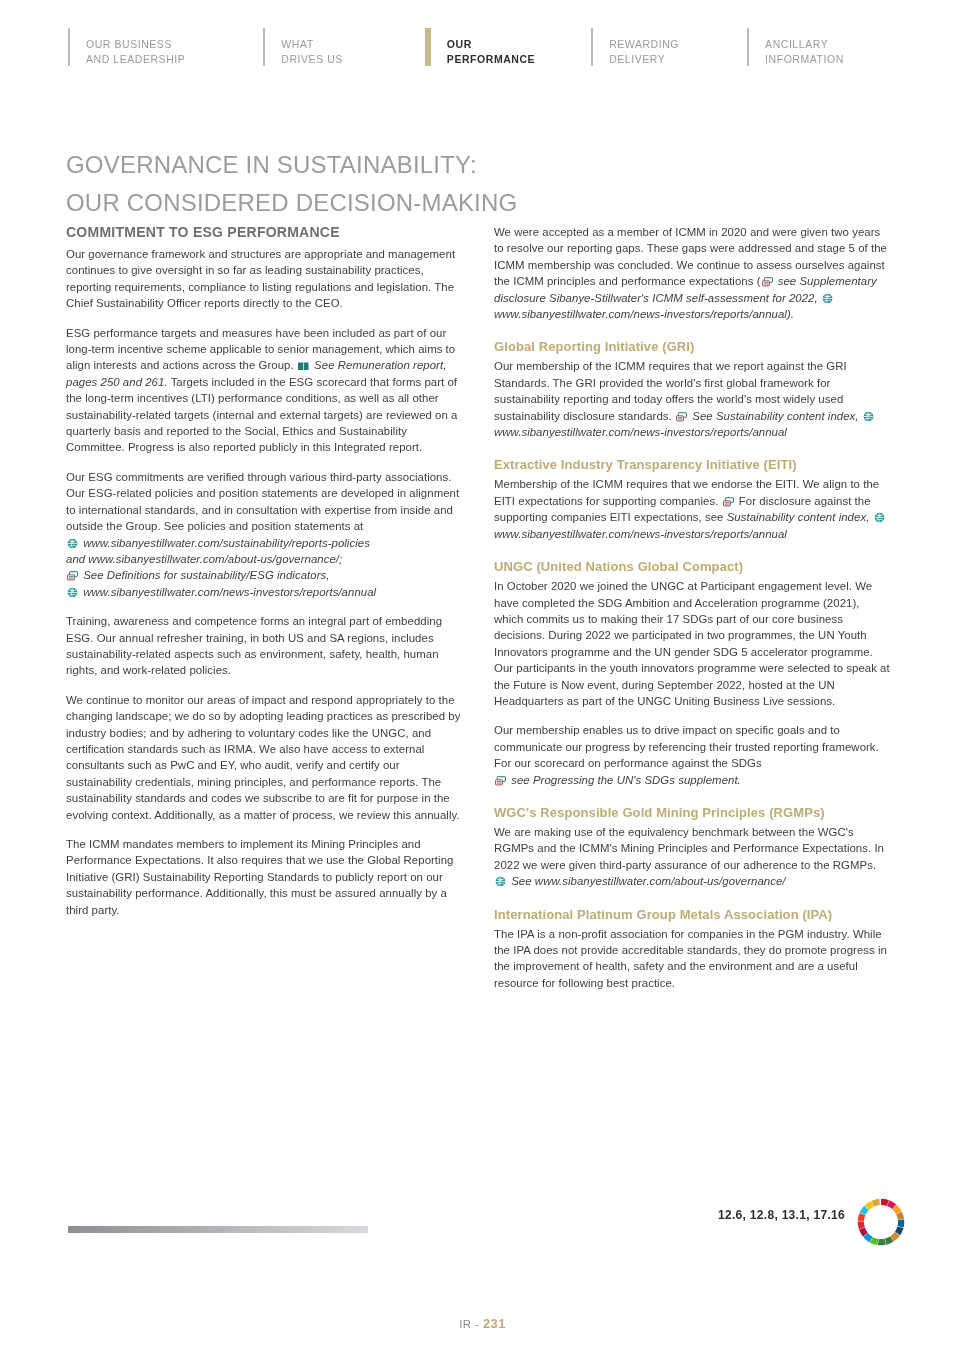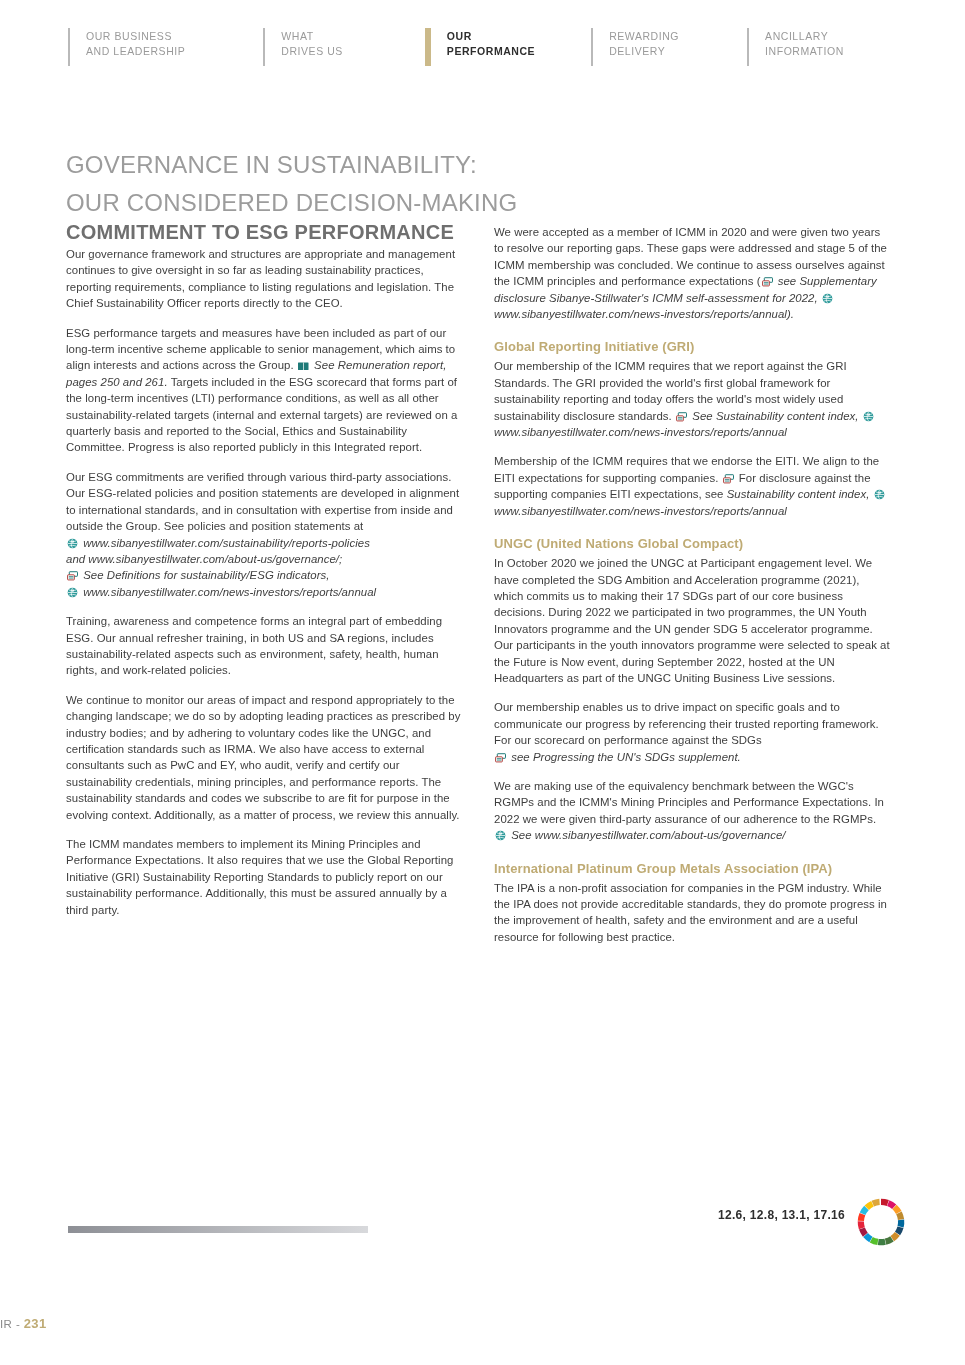"OUR BUSINESS" .nav-item { align-items: flex-start -> flex-end }
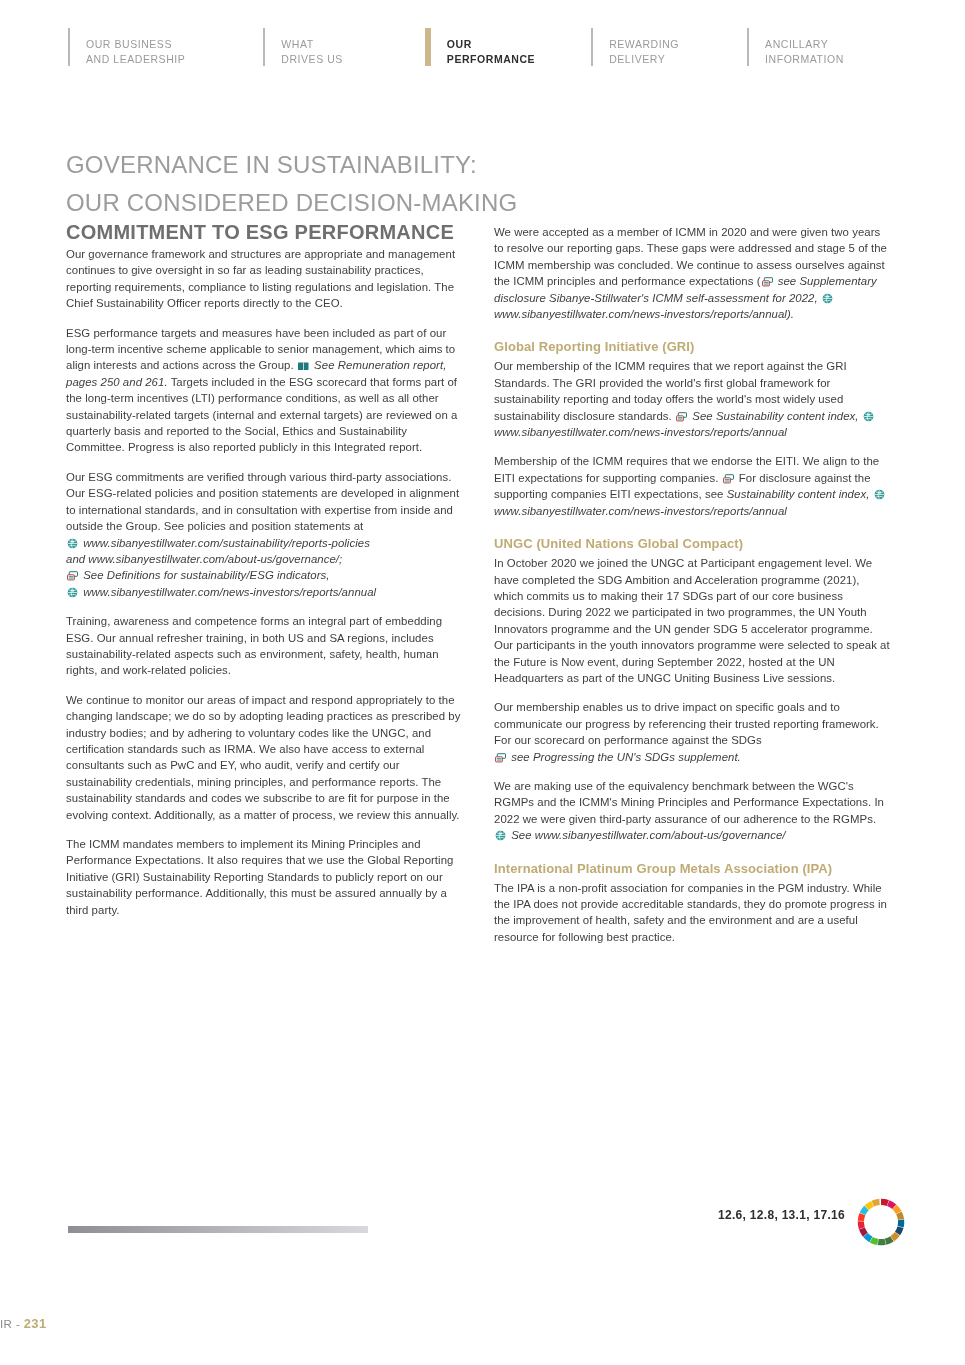"COMMITMENT TO ESG PERFORMANCE" h2.section-head { font-size: 20px -> 14px }
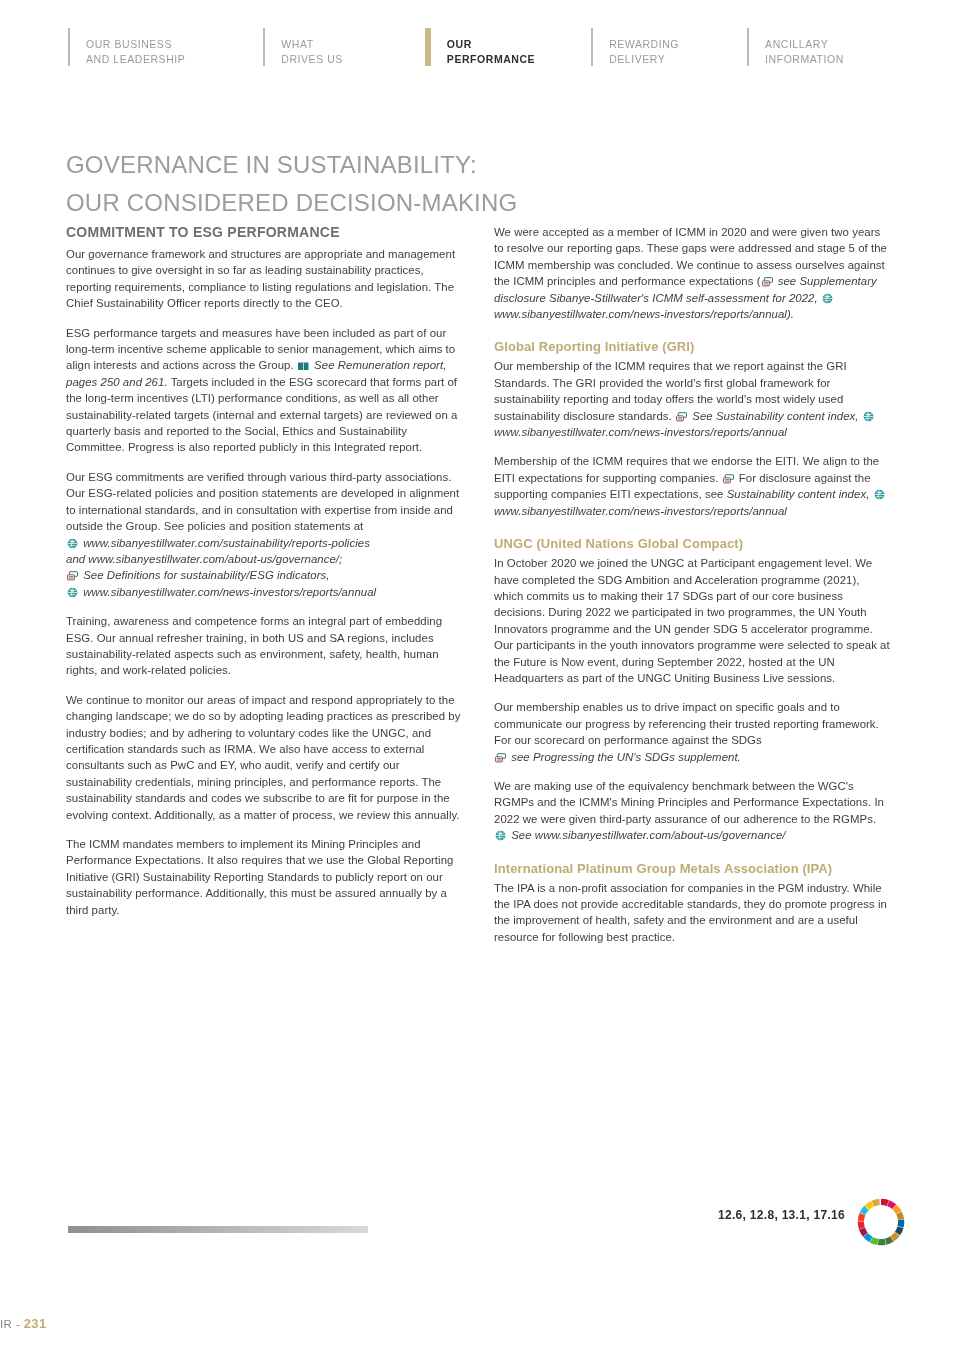"Extractive Industry Transparency" h3.gold-head { html: none -> <h3>Extractive Industry Transparency Initiative (EITI)</h3> }
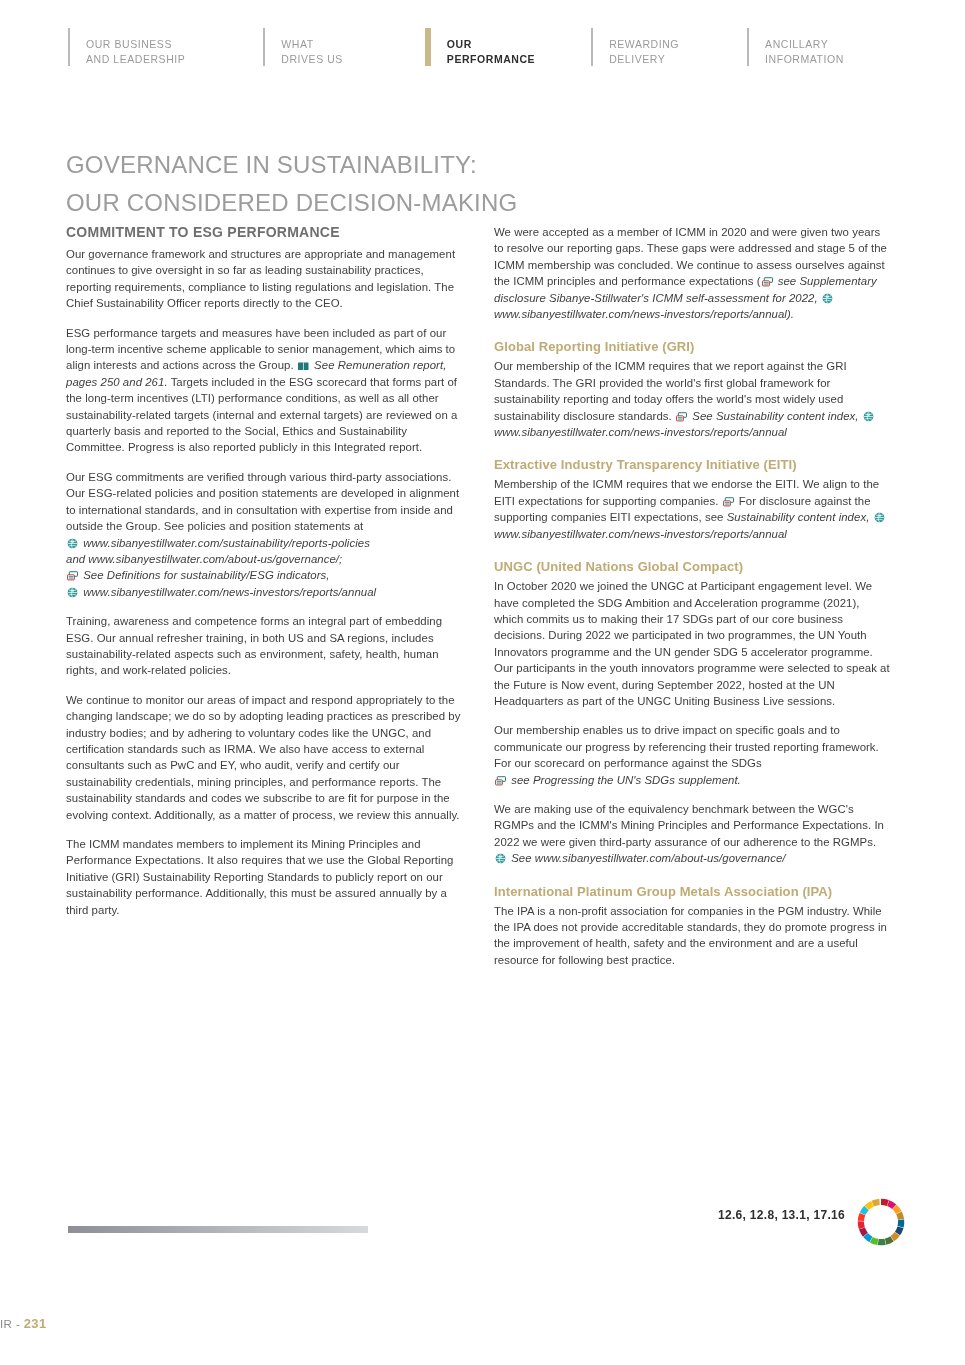"WGC's Responsible Gold Mining Principles" h3.gold-head { html: none -> <h3>WGC's Responsible Gold Mining Principles (RGMPs)</h3> }
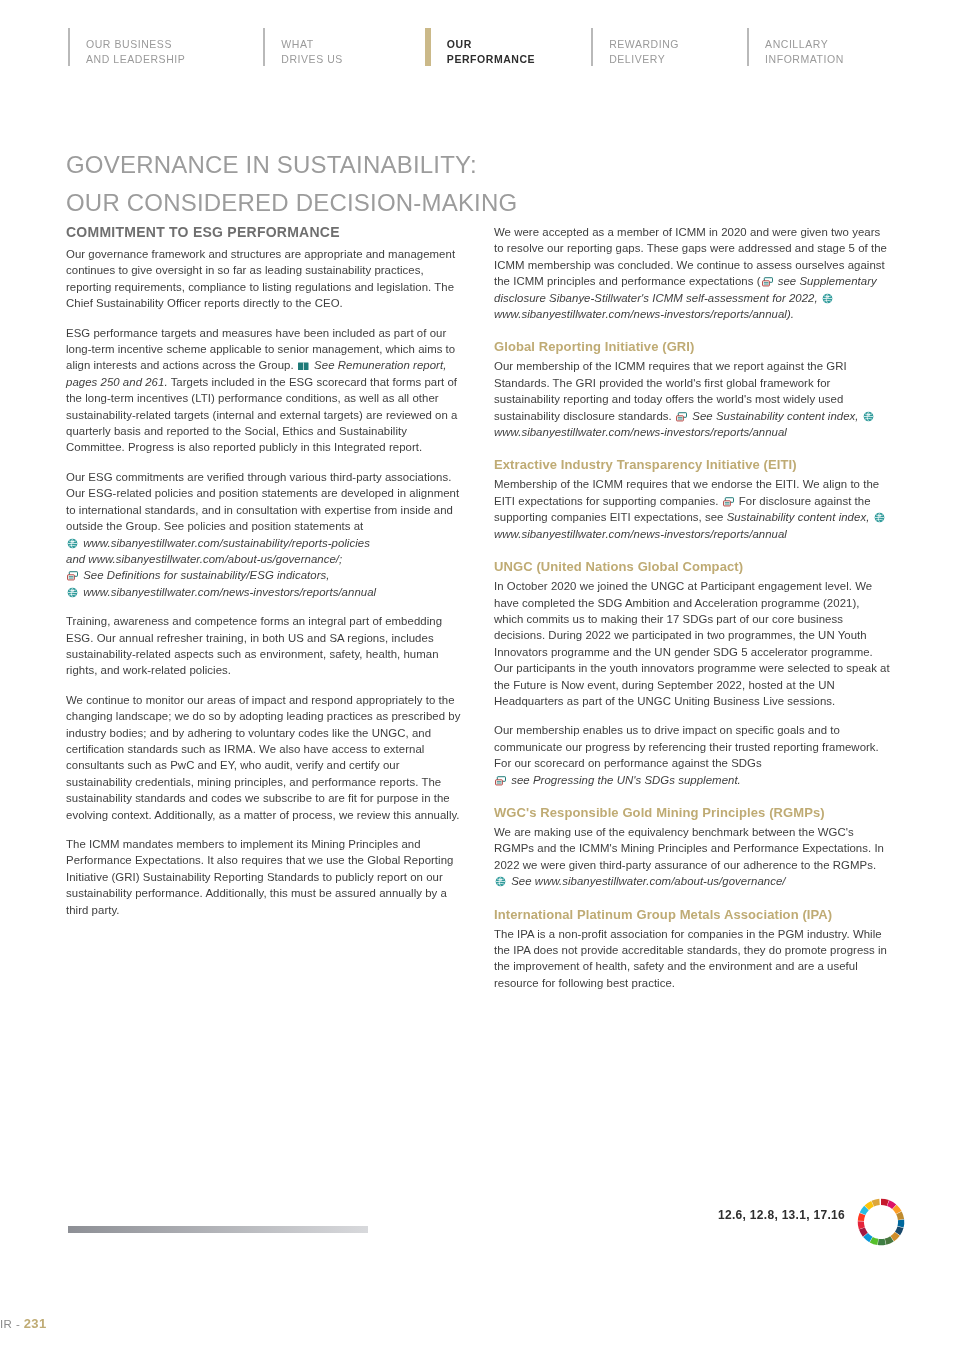"IR - 231" .page-number { text-align: left -> center }
